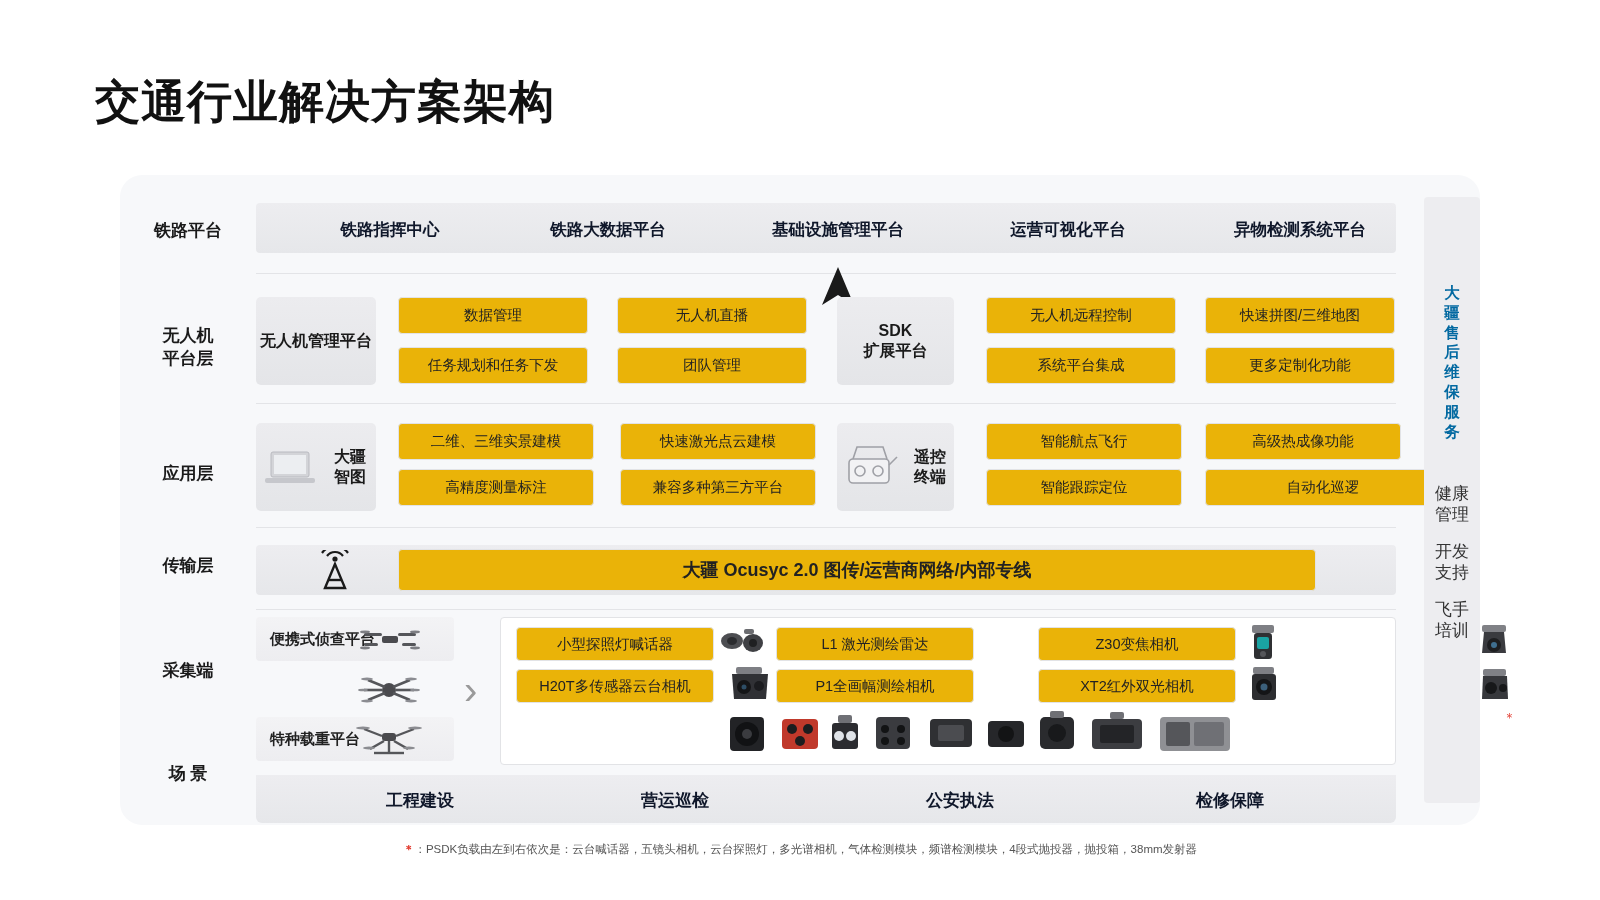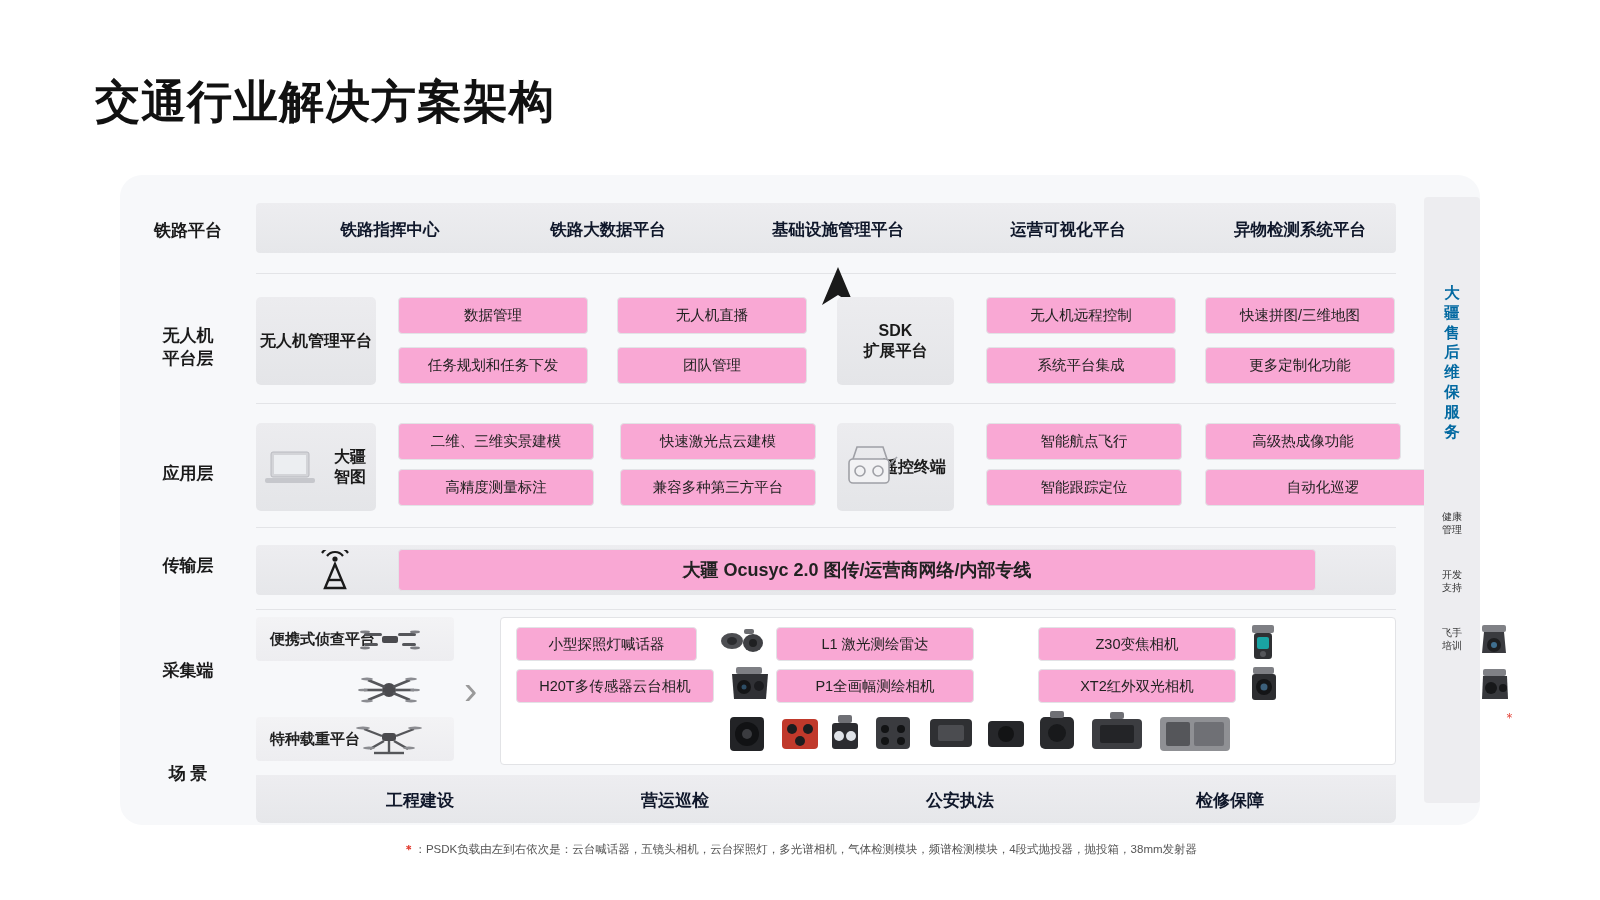"数据管理" .white-box { background: #f9a8d4 -> #eab308 }
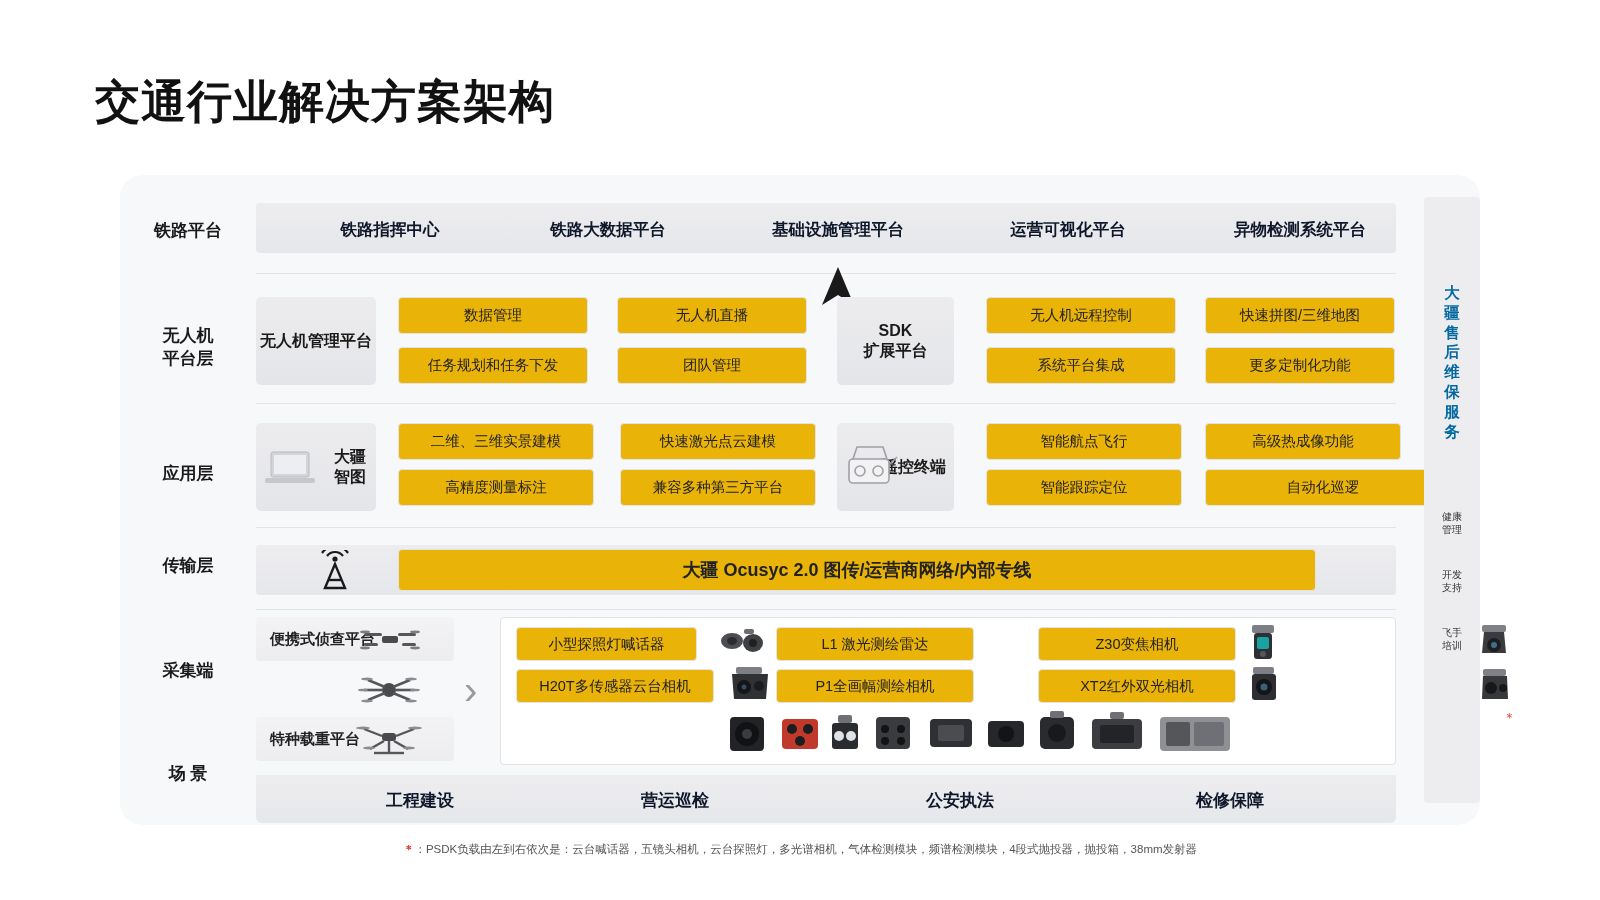"遥控" div { flex-direction: row -> column }
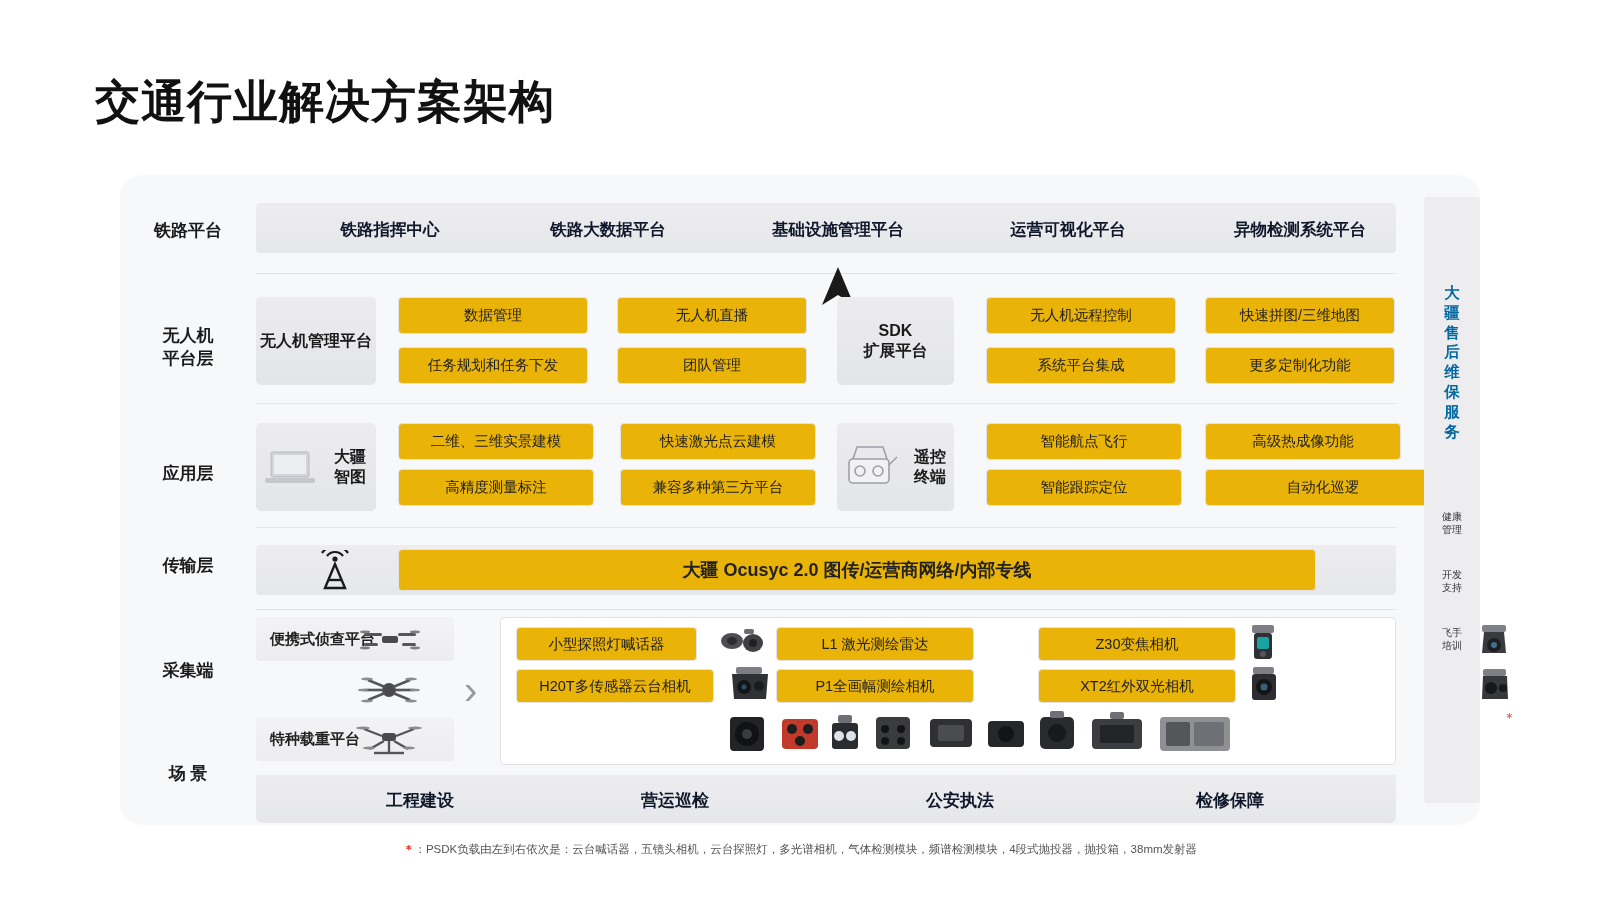"健康" .service-item { font-size: 10px -> 17px; margin-top: 28px -> none }
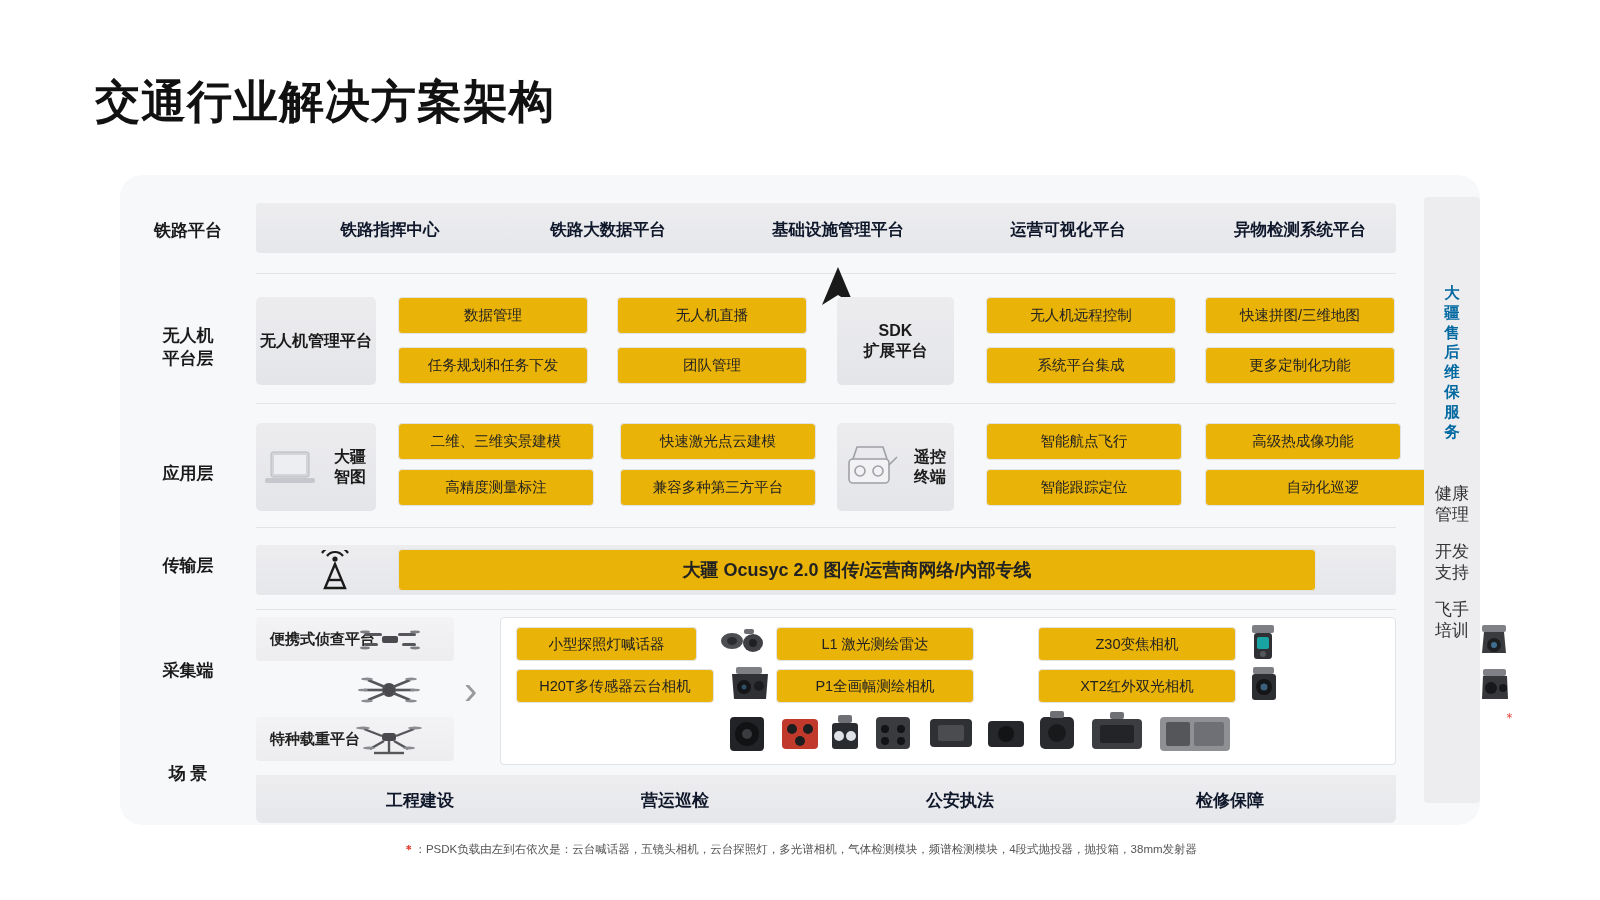"小型探照灯喊话器" div.white-box { width: 181px -> 198px }
